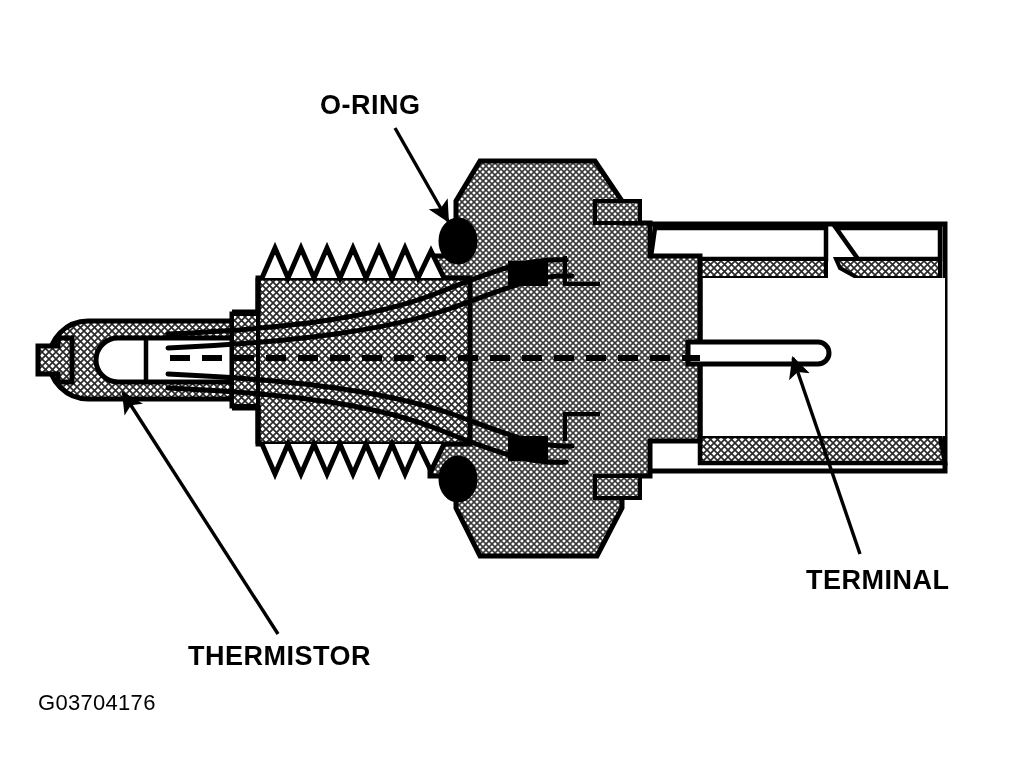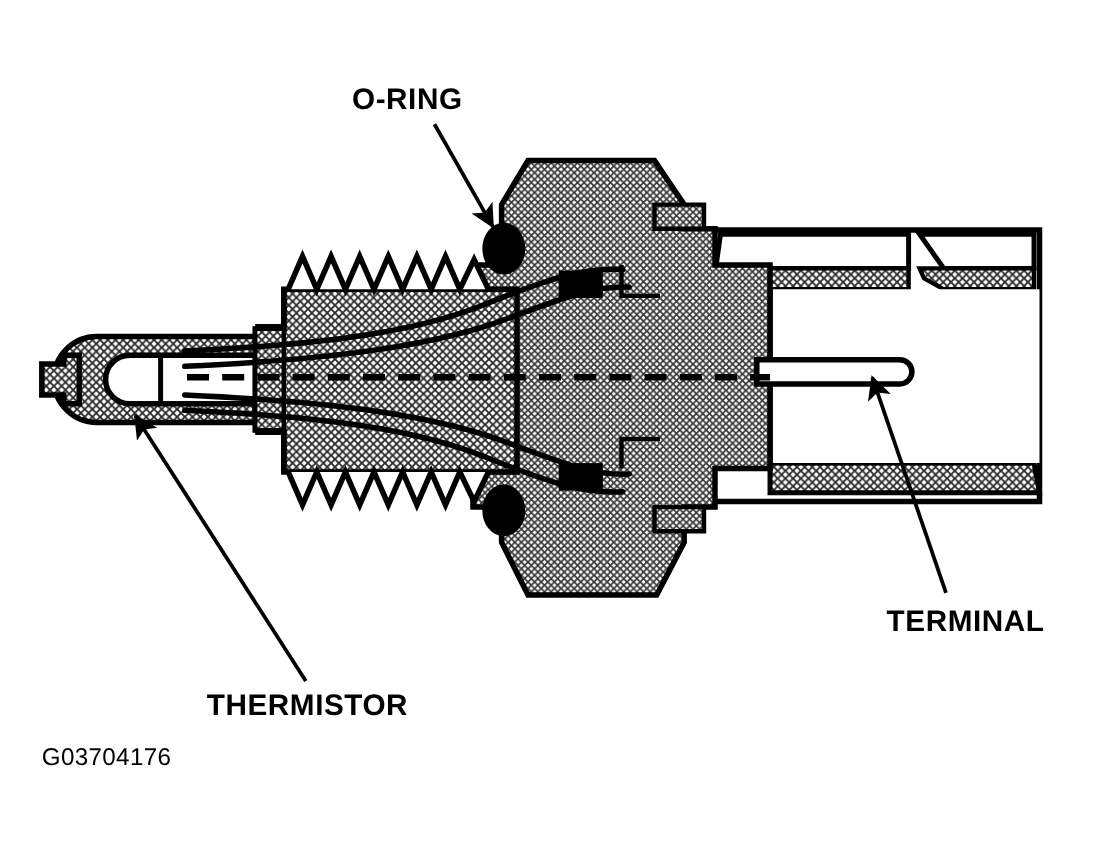"O-RING" #figure-root { top: 1px -> 16px }
